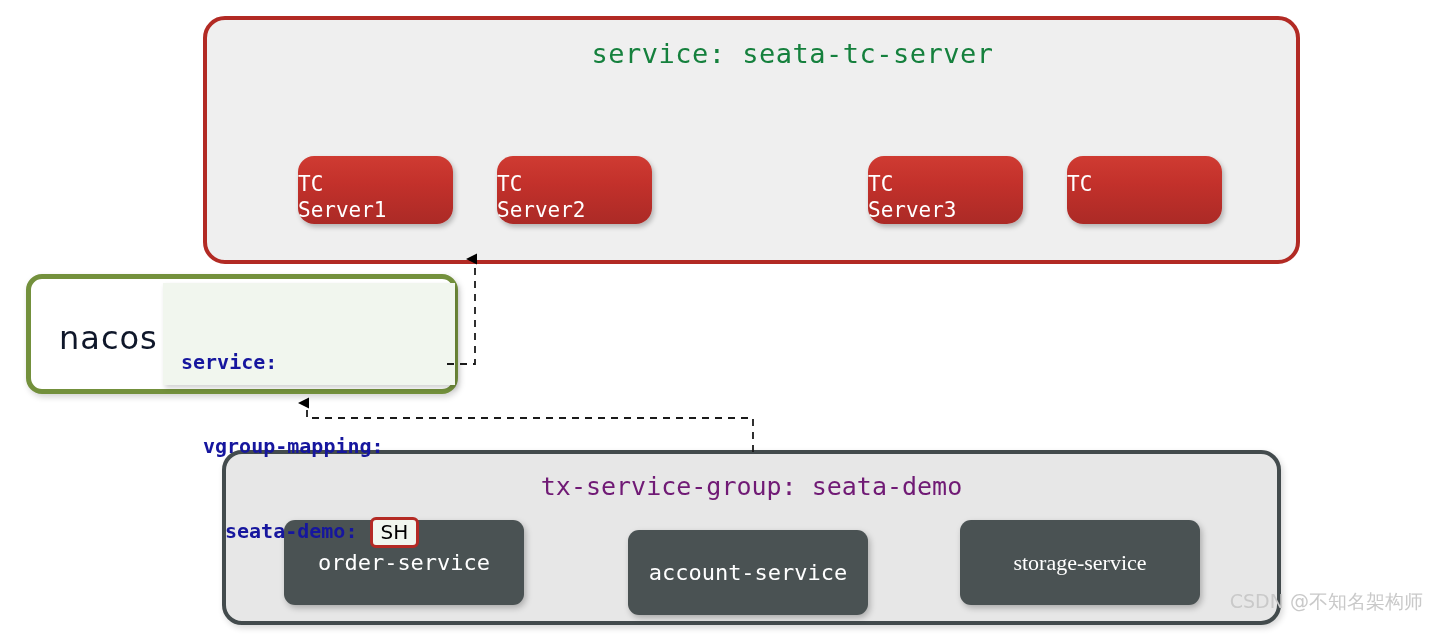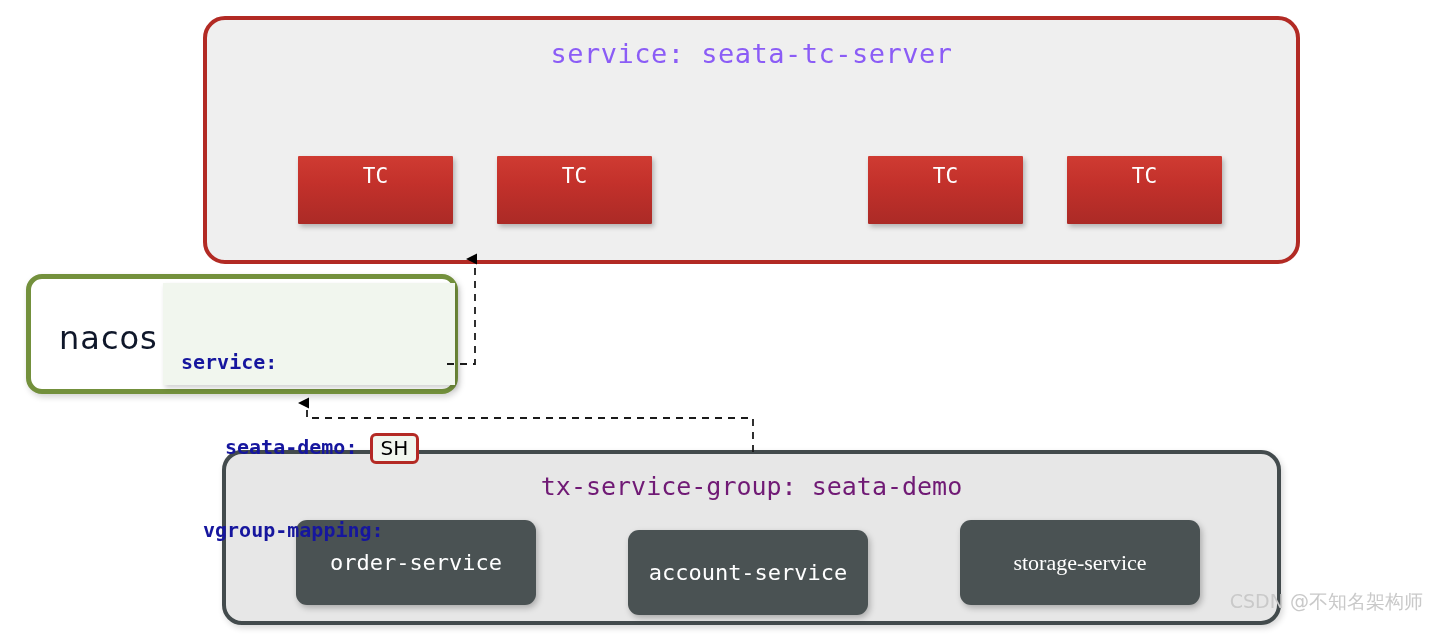"service: seata-tc-server" .tc-service-title { color: #8b5cf6 -> #15803d; padding-left: none -> 41px }
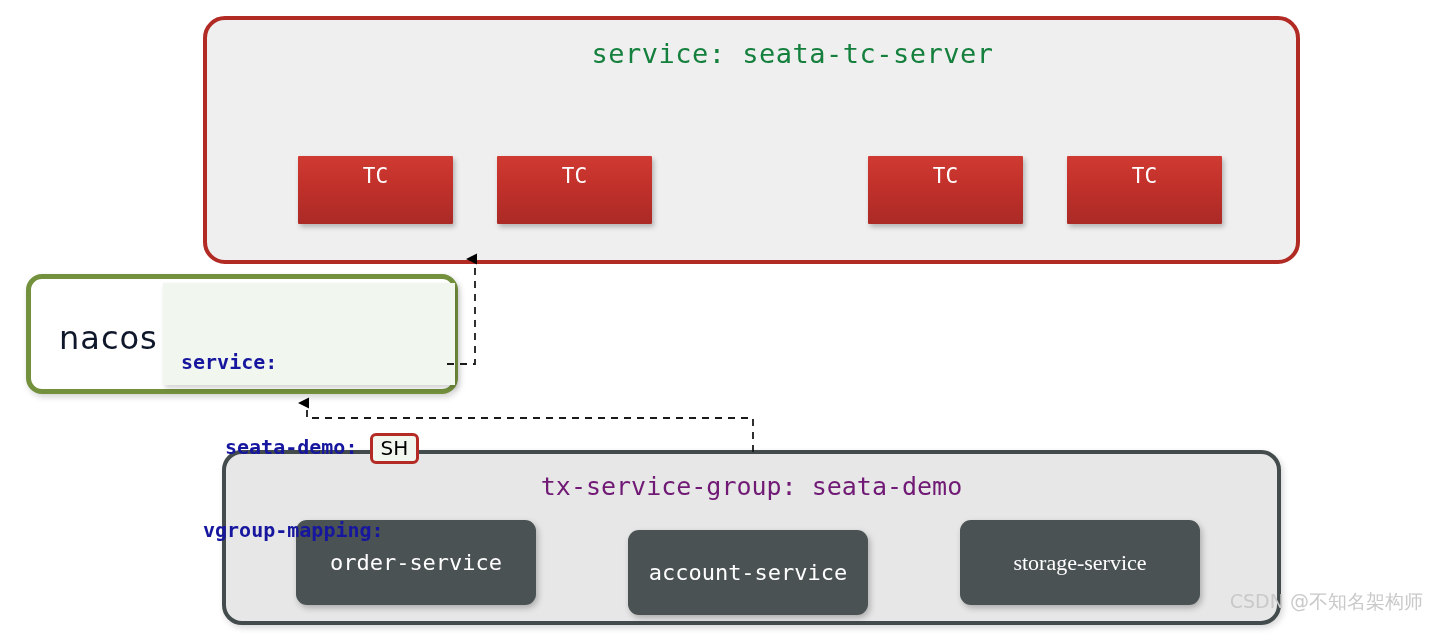"TC" .tc-chip { border-radius: 1px -> 16px; padding-top: 7px -> 15px; text-align: center -> left }
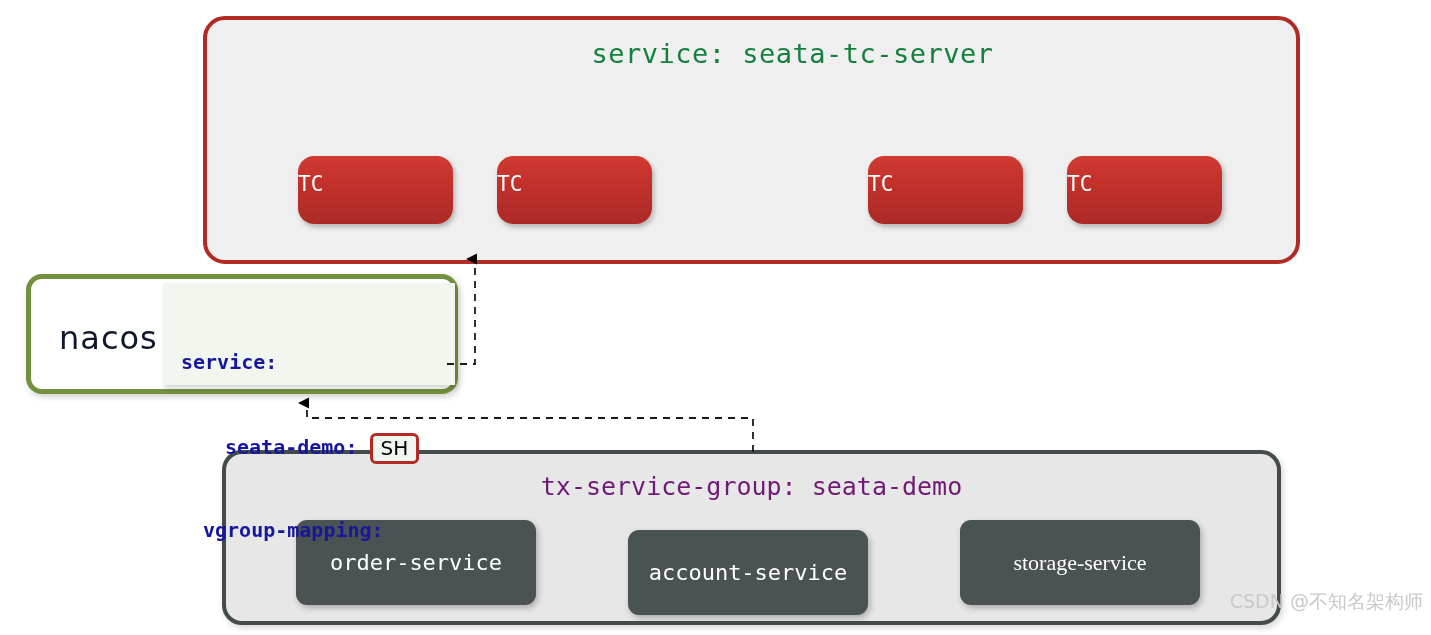"Server1" span { html: none -> <span>Server1</span> }
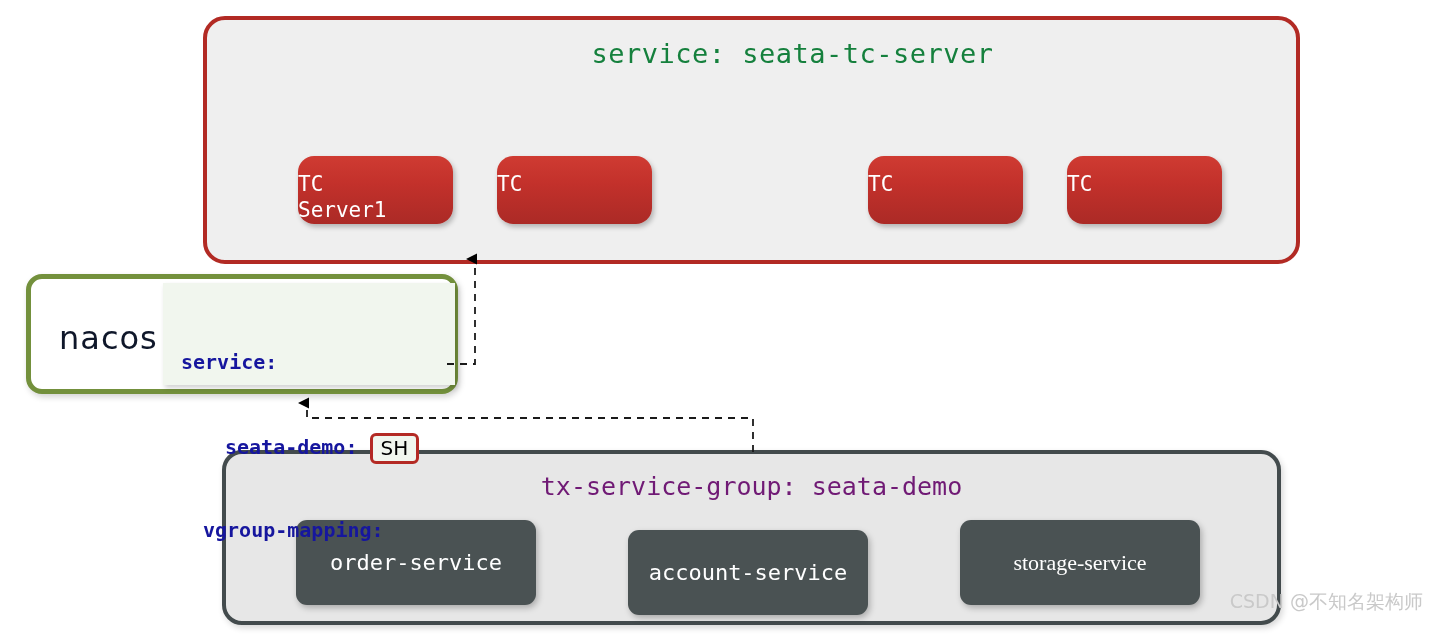"Server2" span { html: none -> <span>Server2</span> }
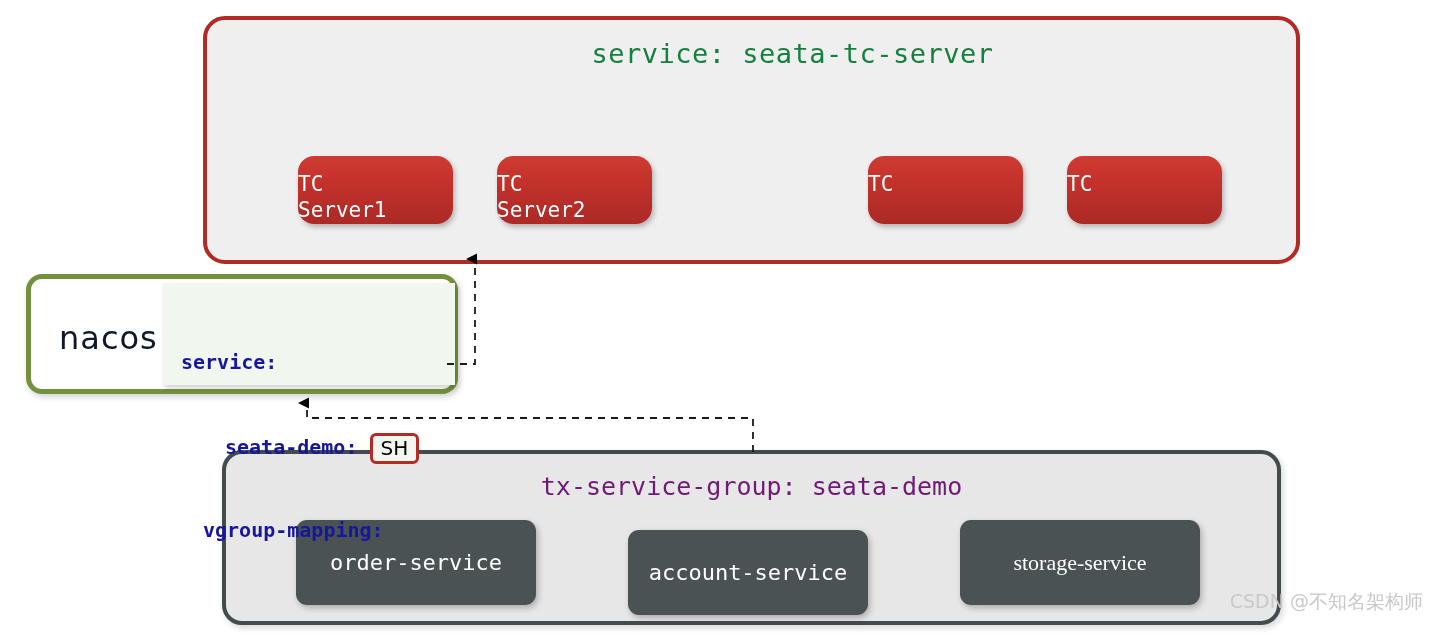"Server3" span { html: none -> <span>Server3</span> }
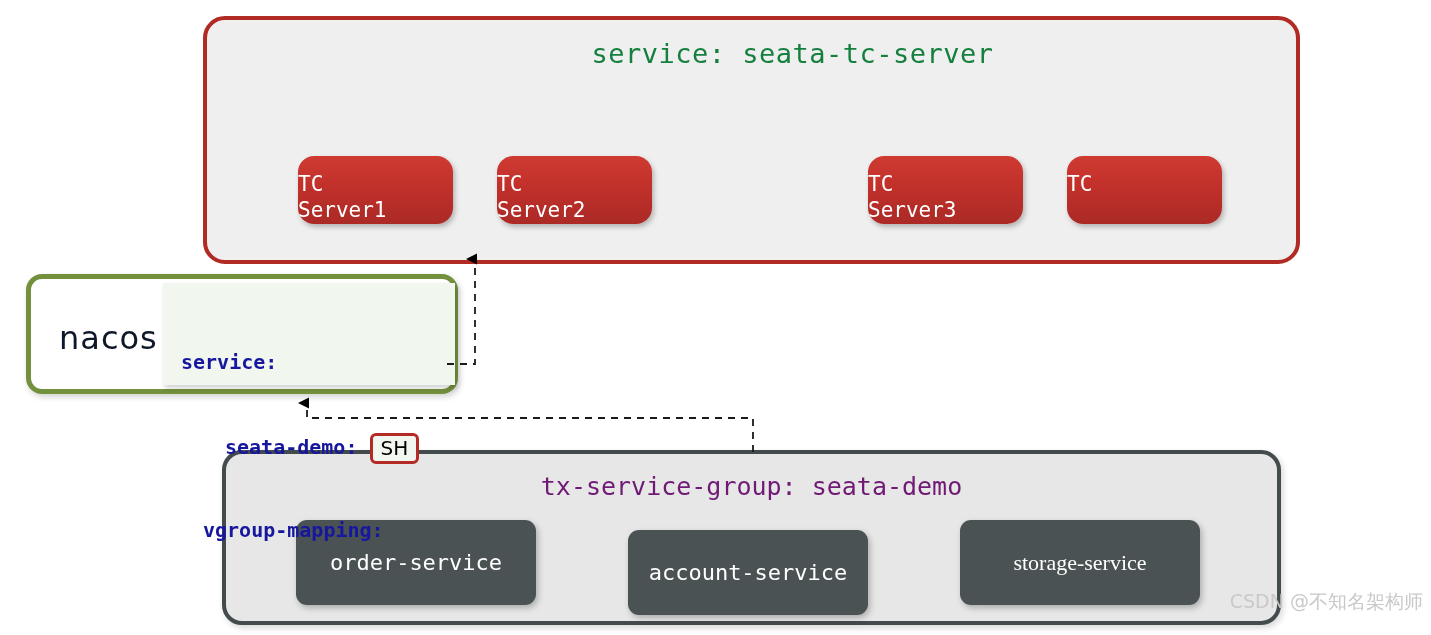"seata-demo: SH" div.yaml-line { order: before "vgroup-mapping:" -> after "vgroup-mapping:" }
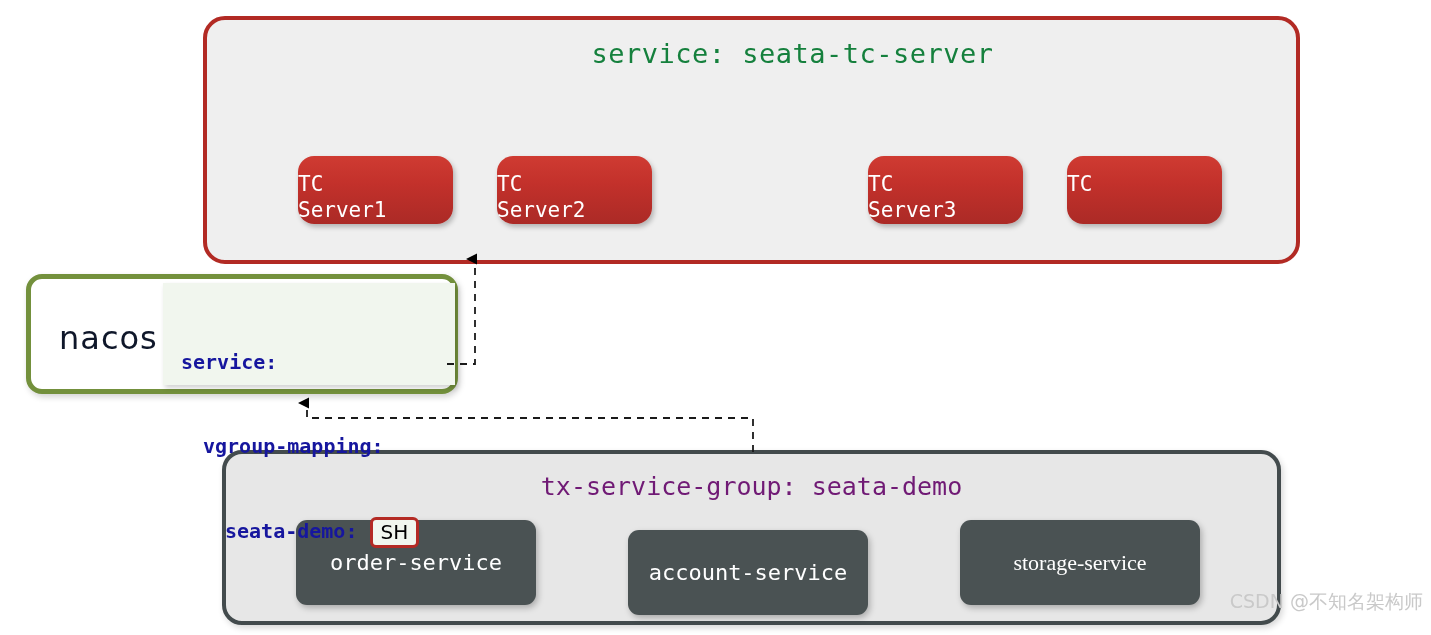"order-service" .svc-1 { left: 296px -> 284px }
